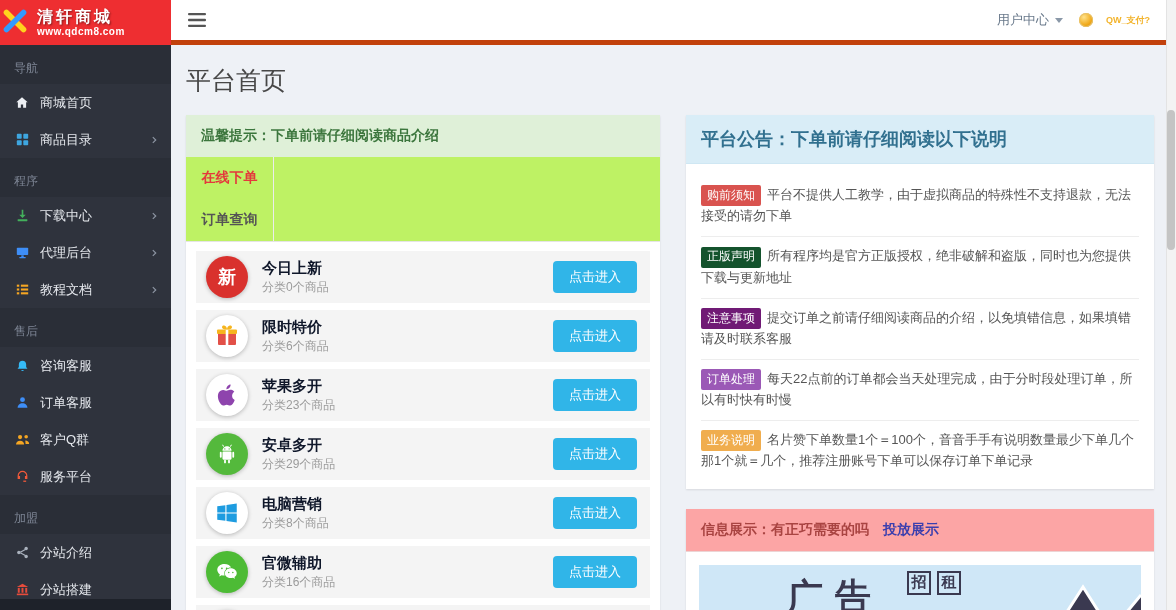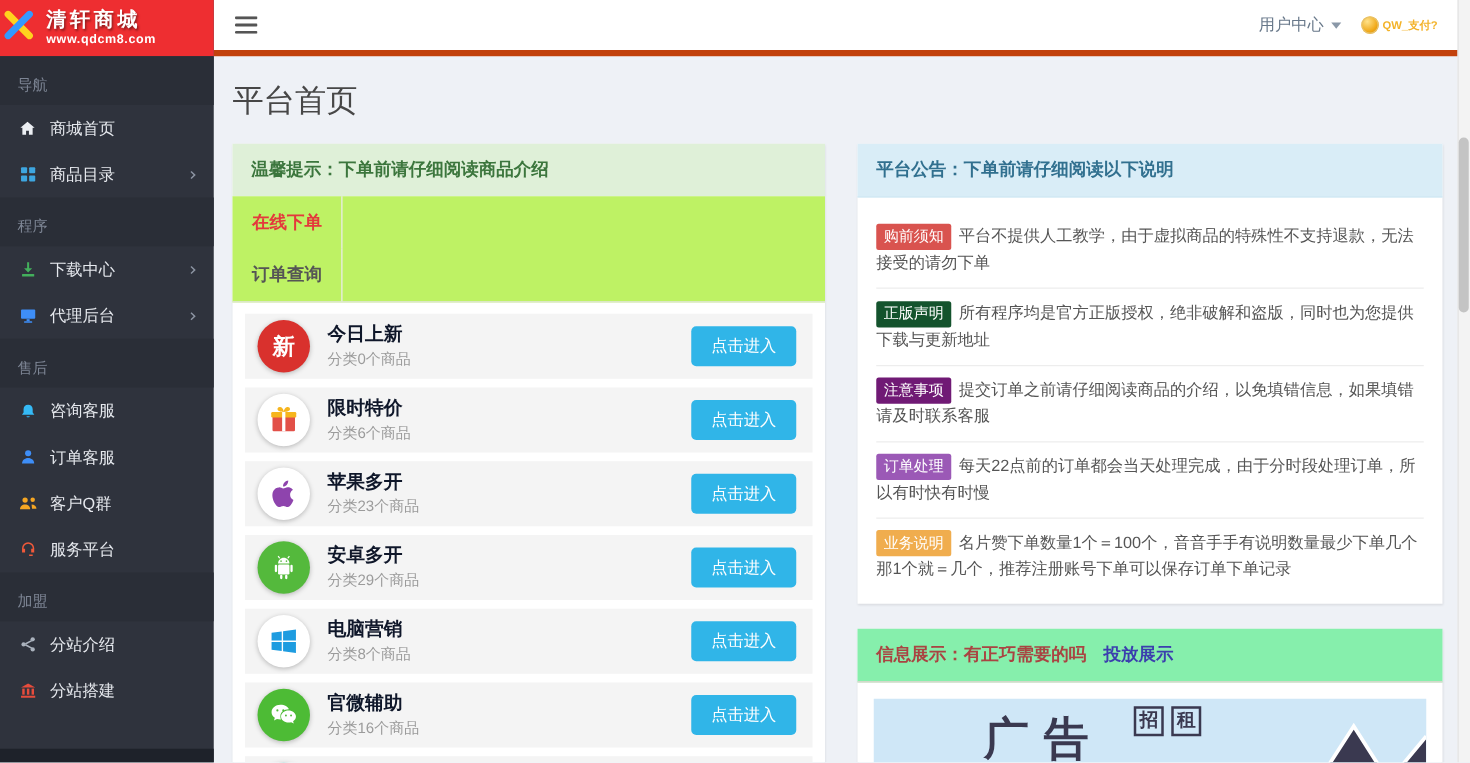"QW_支付?" .pay-badge { gap: 3px -> 13px }
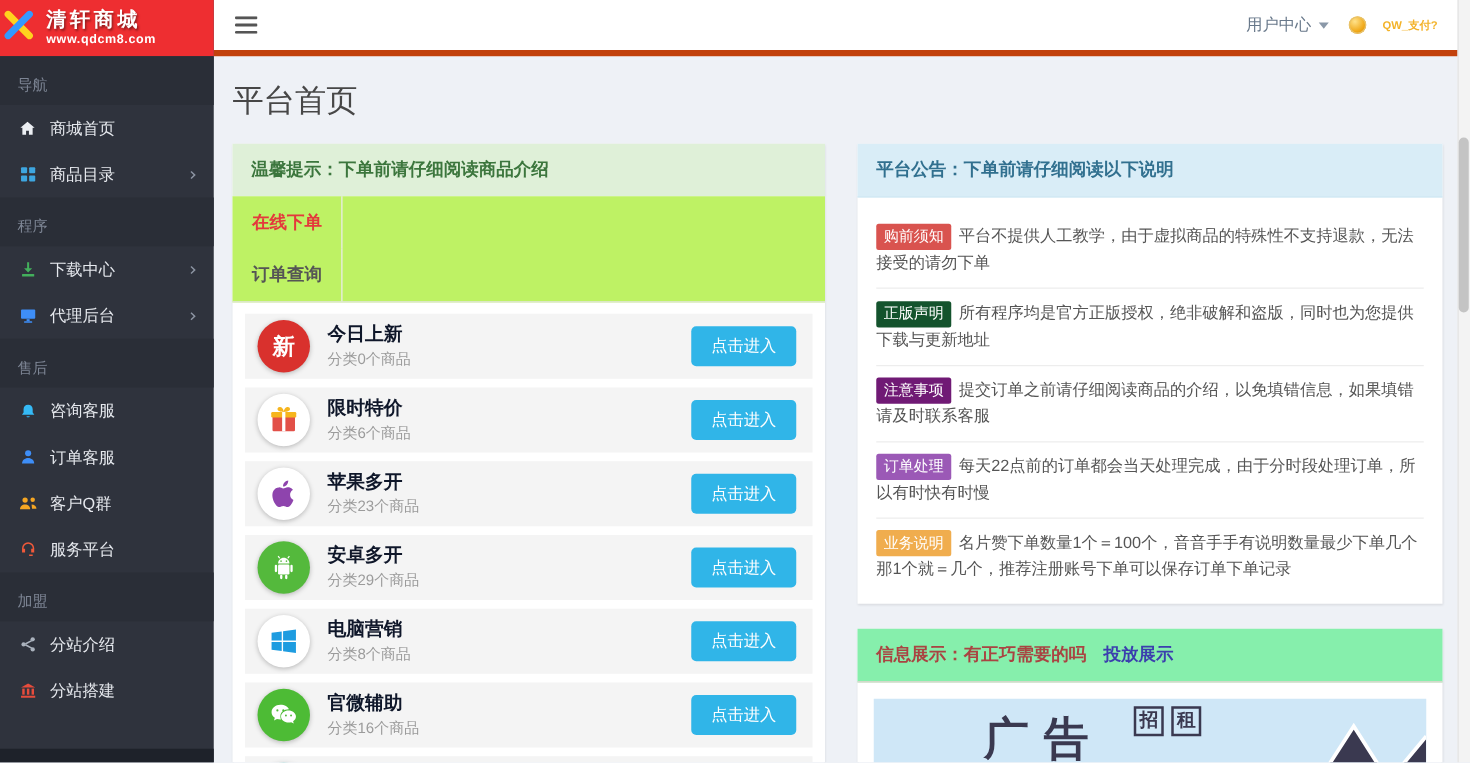"平台公告：下单前请仔细阅读以下说明" .blue-head { font-size: 14px -> 18px }
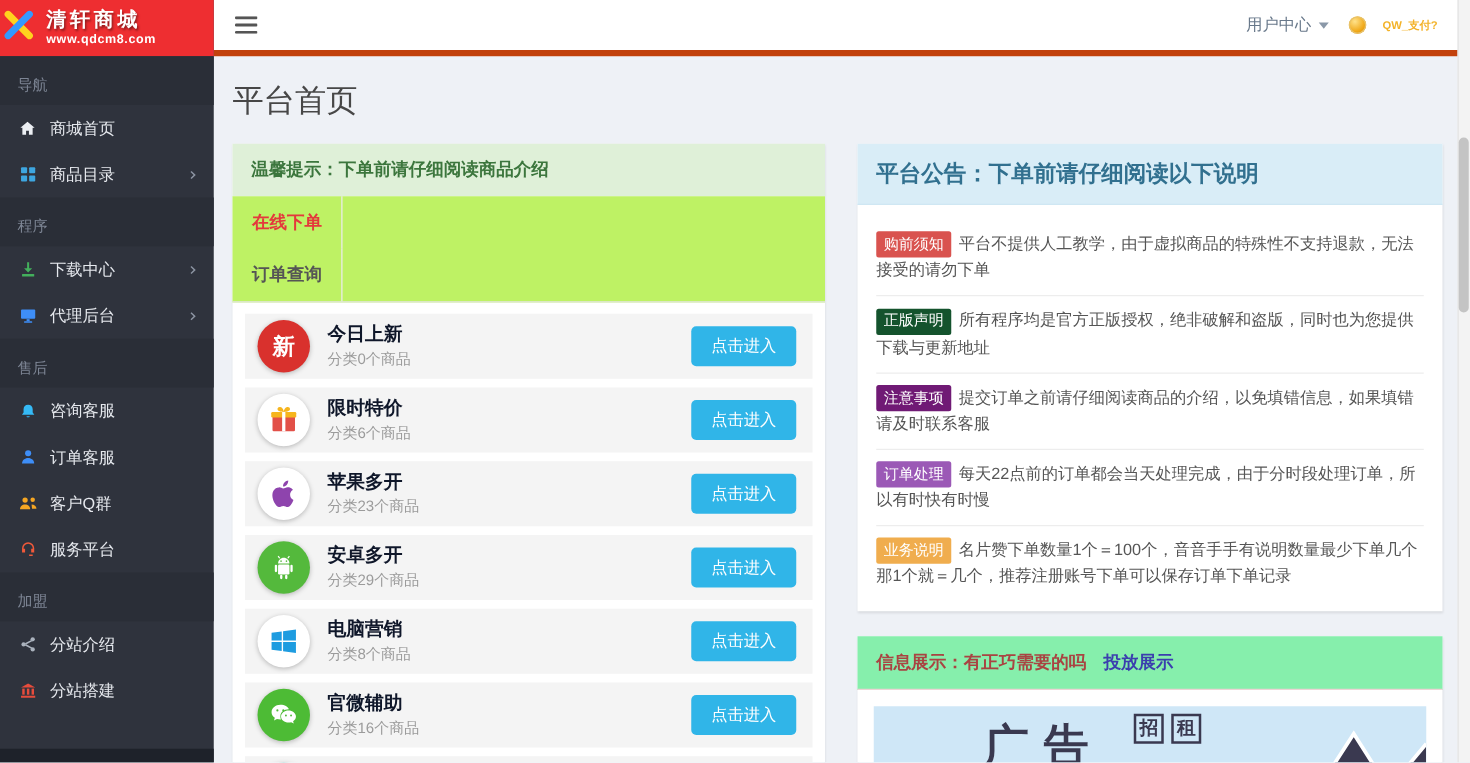"教程文档" div.side-item { html: none -> <div> <span> <svg> <rect></rect> <rect></rect> <rect></rect> <rect></rect> <rect></rect> <rect></rect> </svg> </span> <span>教程文档</span> <span> <svg> <path></path> </svg> </span> </div> }
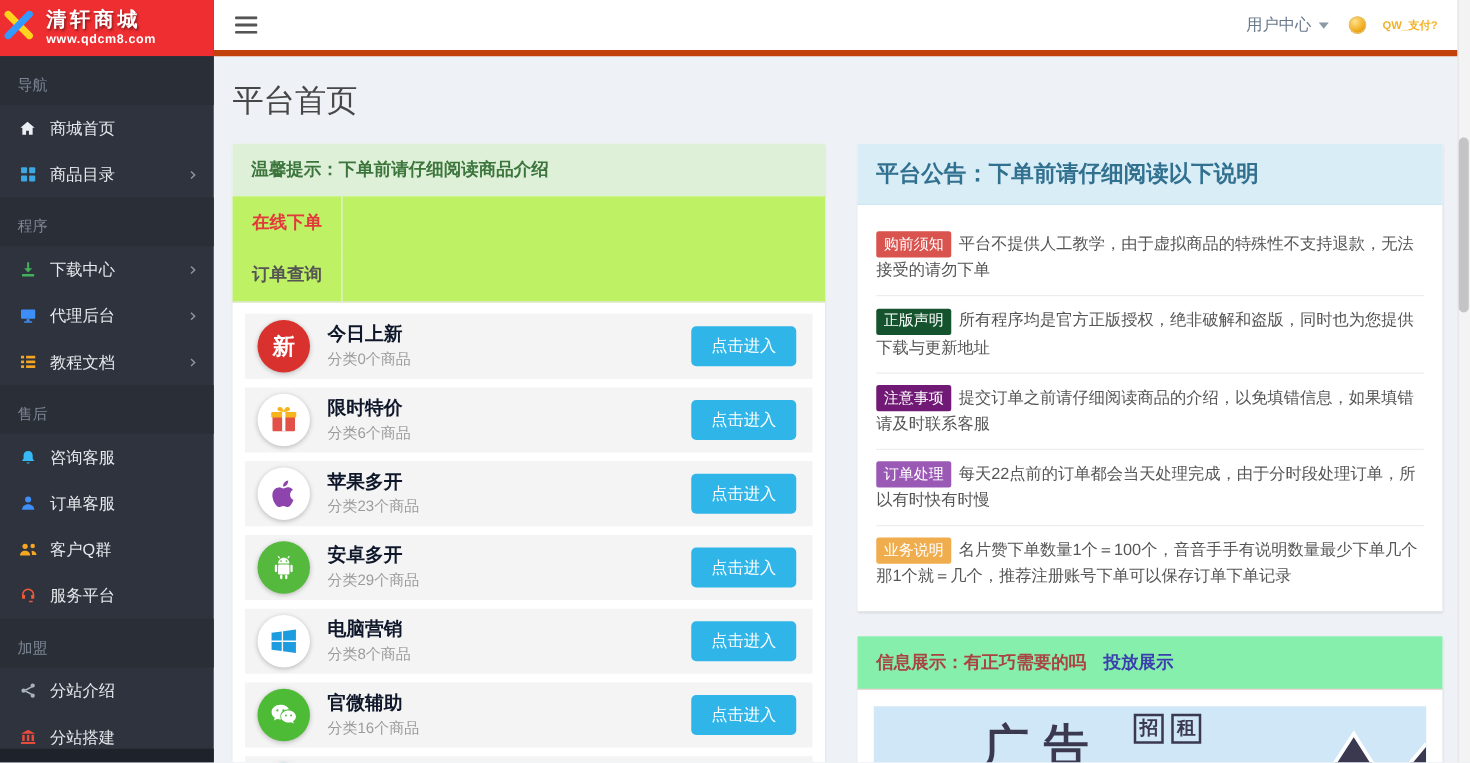"信息展示：有正巧需要的吗 投放展示" .pink-head { background: #86efac -> #fca5a5 }
